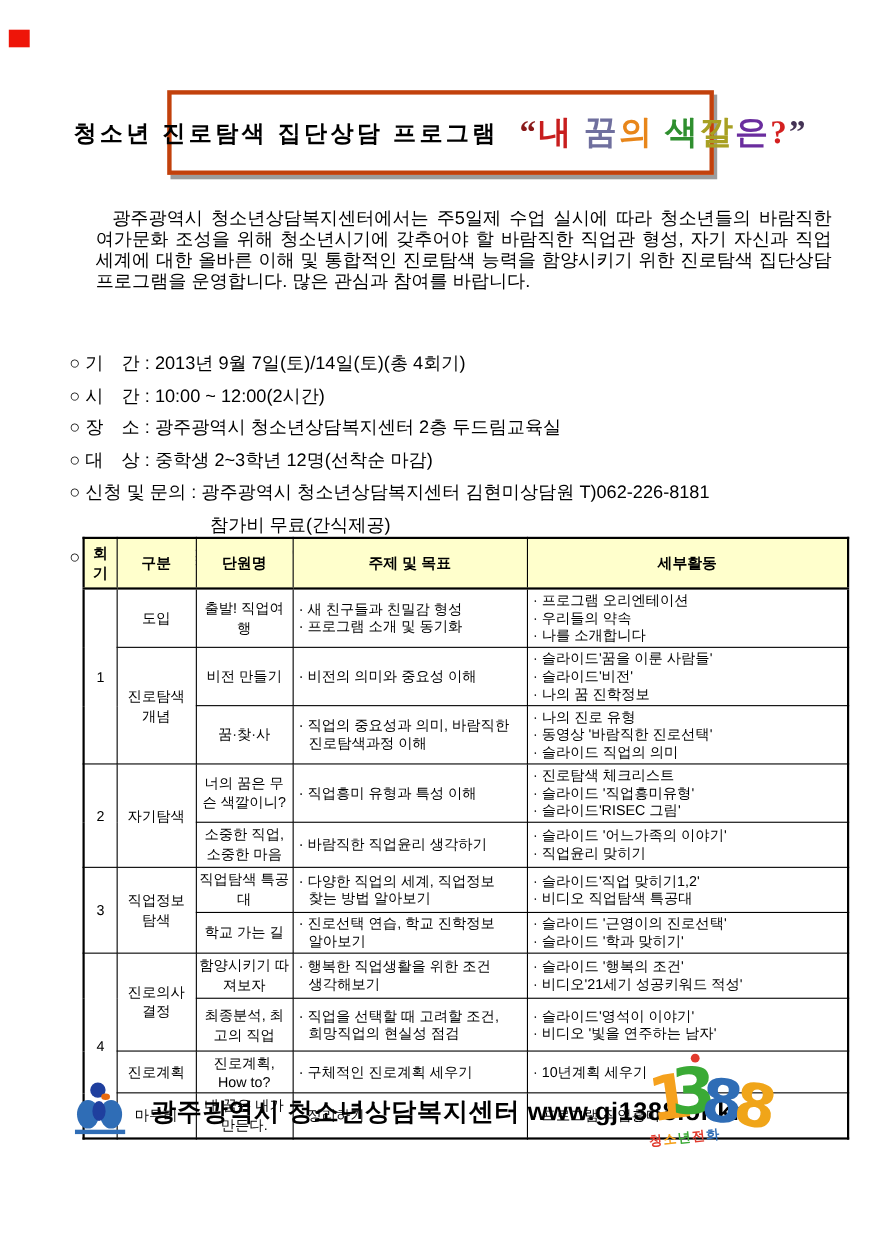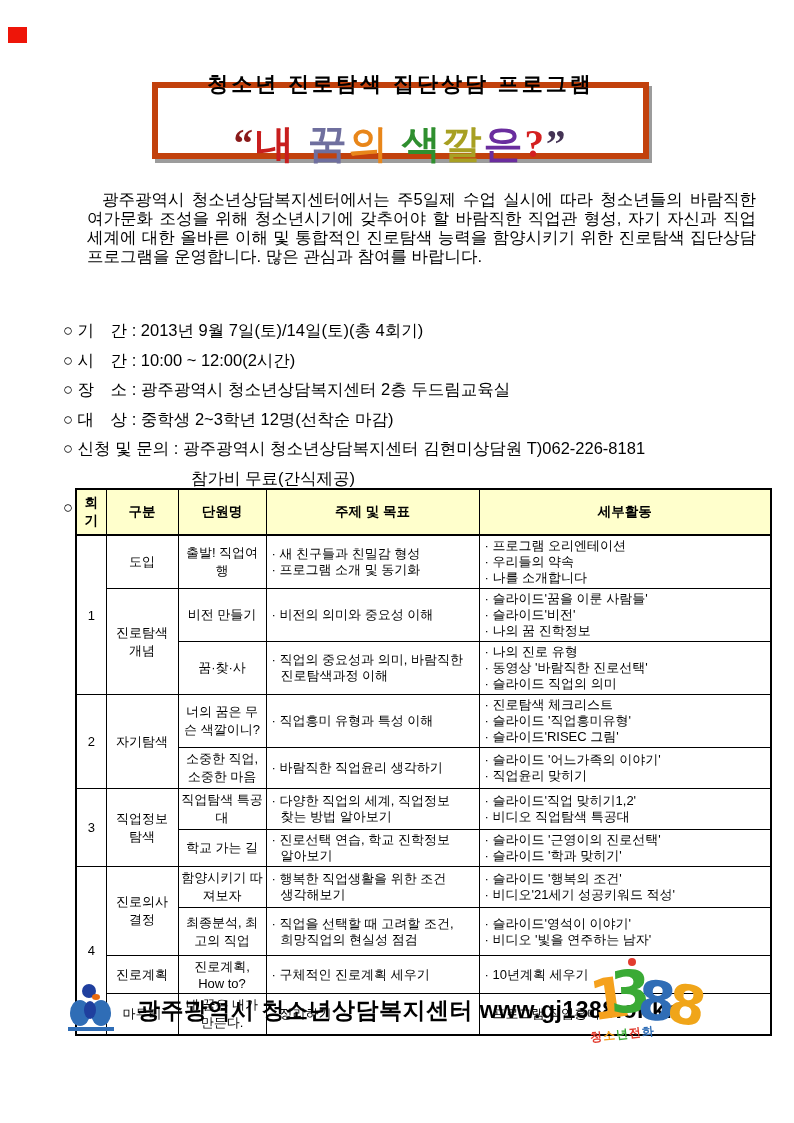"청소년 진로탐색 집단상담 프로그램" .title-box { border: 6px solid #c2410c -> 4px solid #c2410c; flex-direction: column -> row }
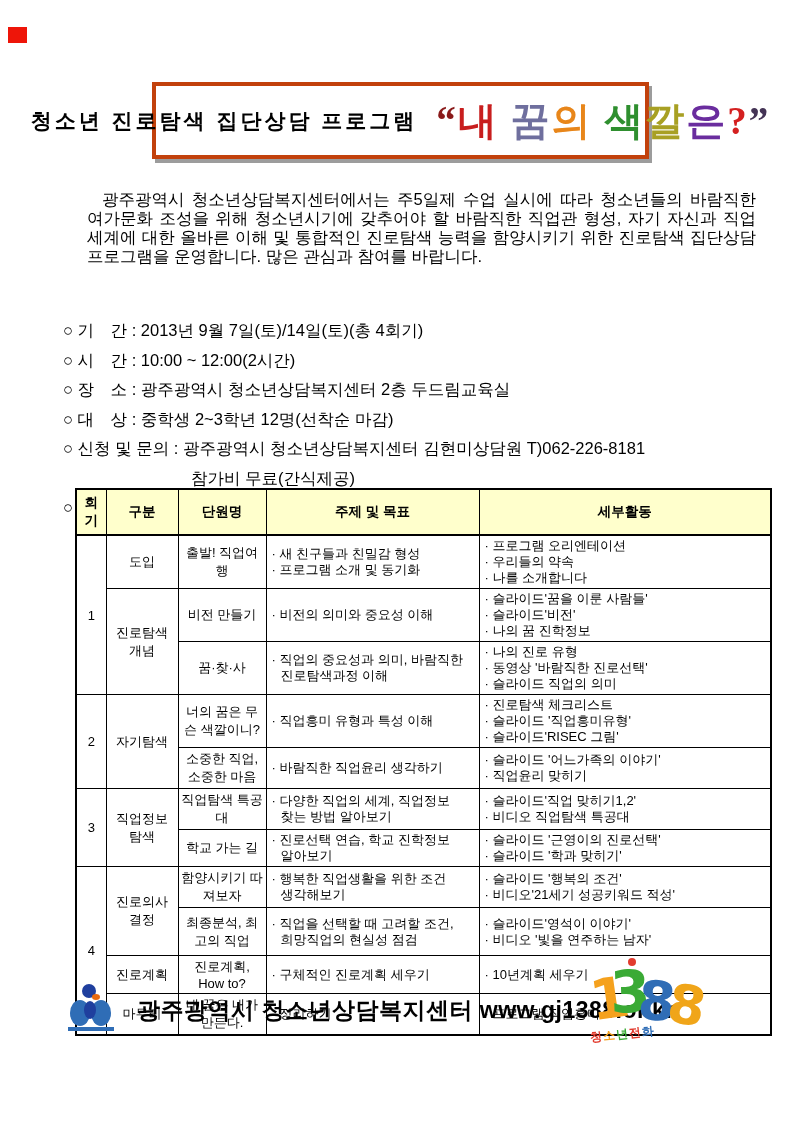"“내 꿈의 색깔은?”" .title-line2 { font-size: 39px -> 30px }
